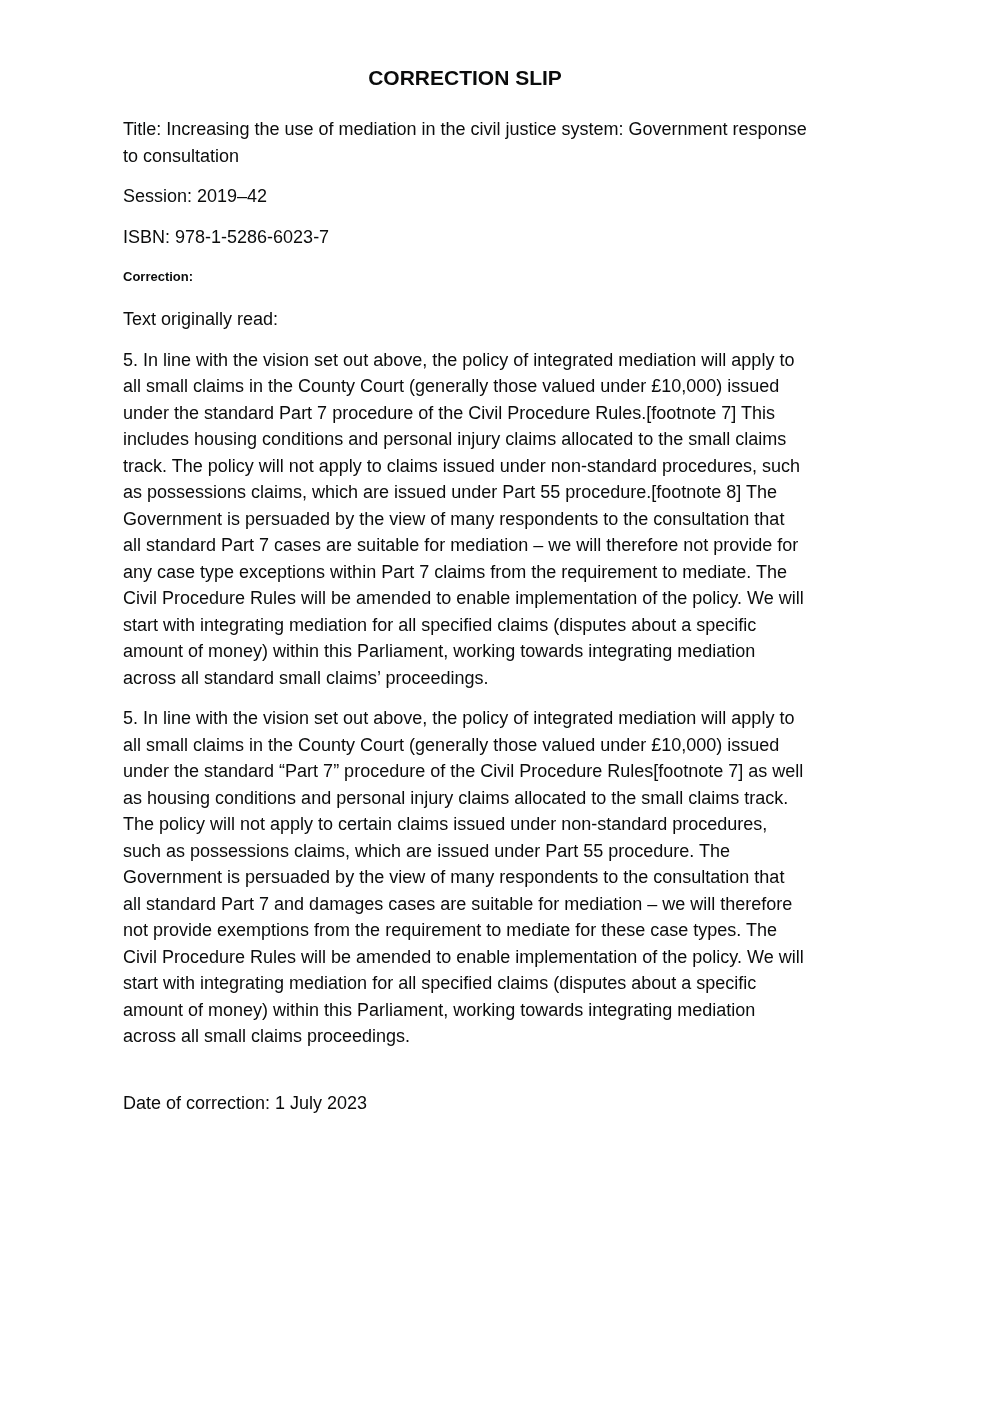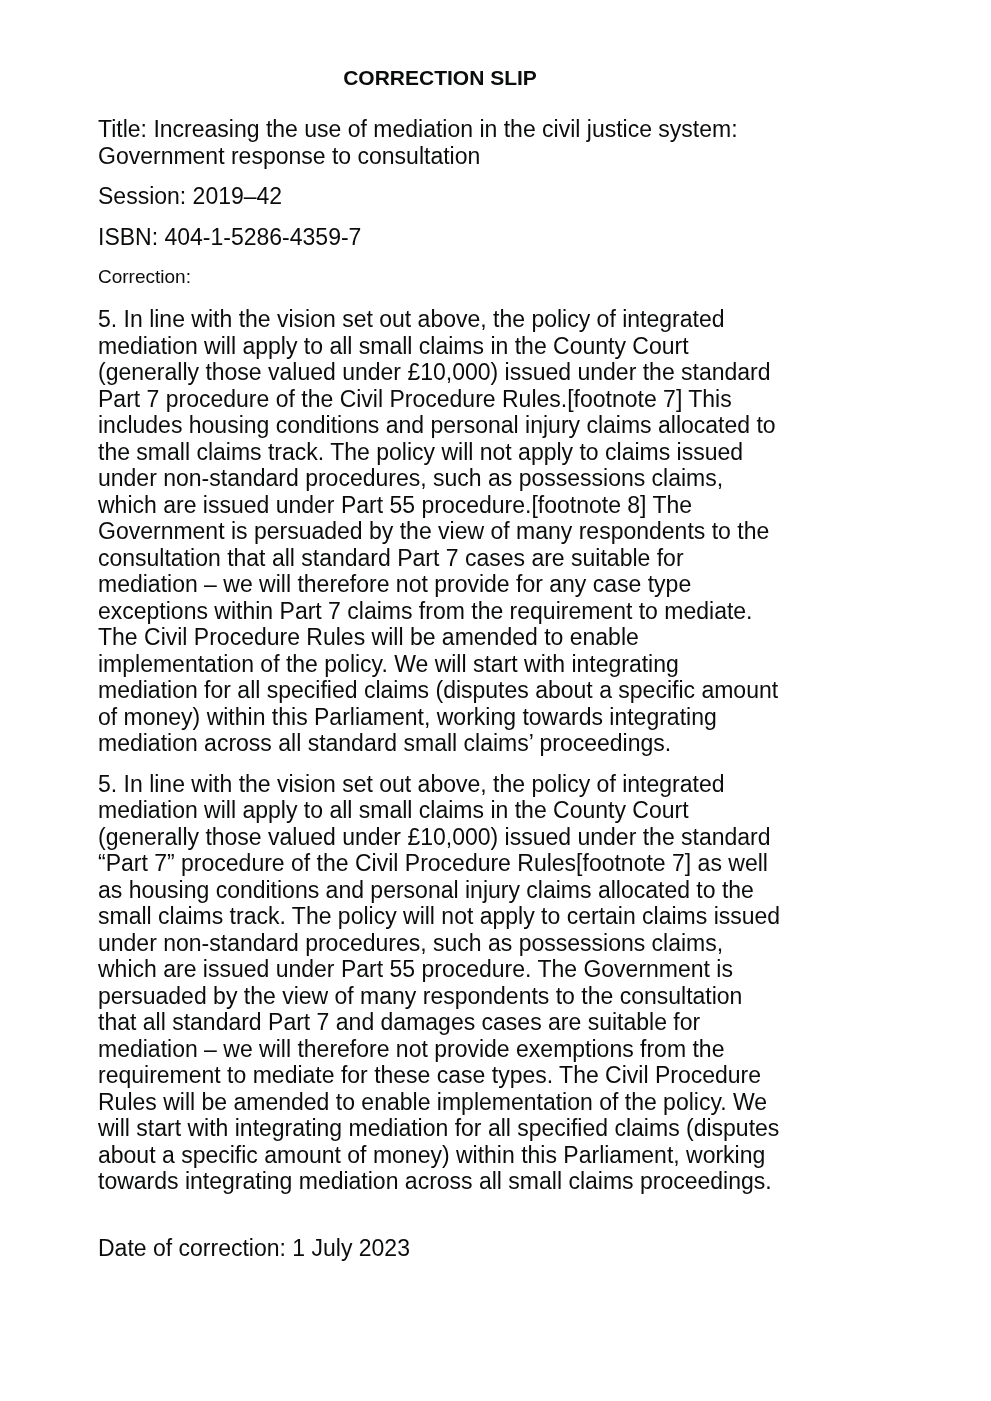"CORRECTION SLIP" .doc { margin-left: none -> 25px }
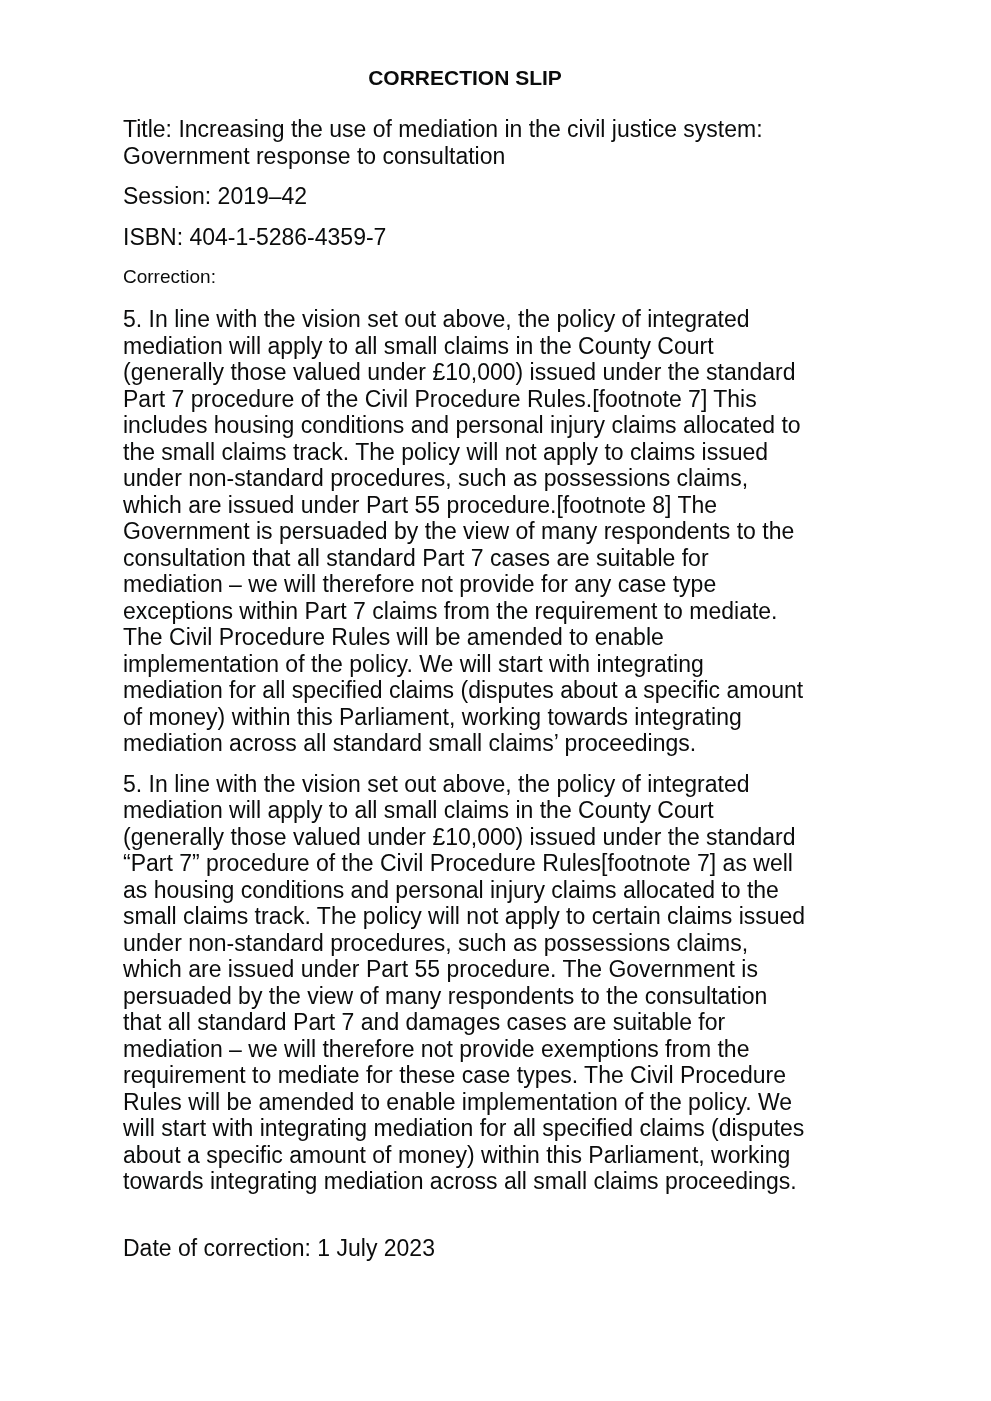"Title: Increasing the use of" .doc p { font-size: 23px -> 18px }
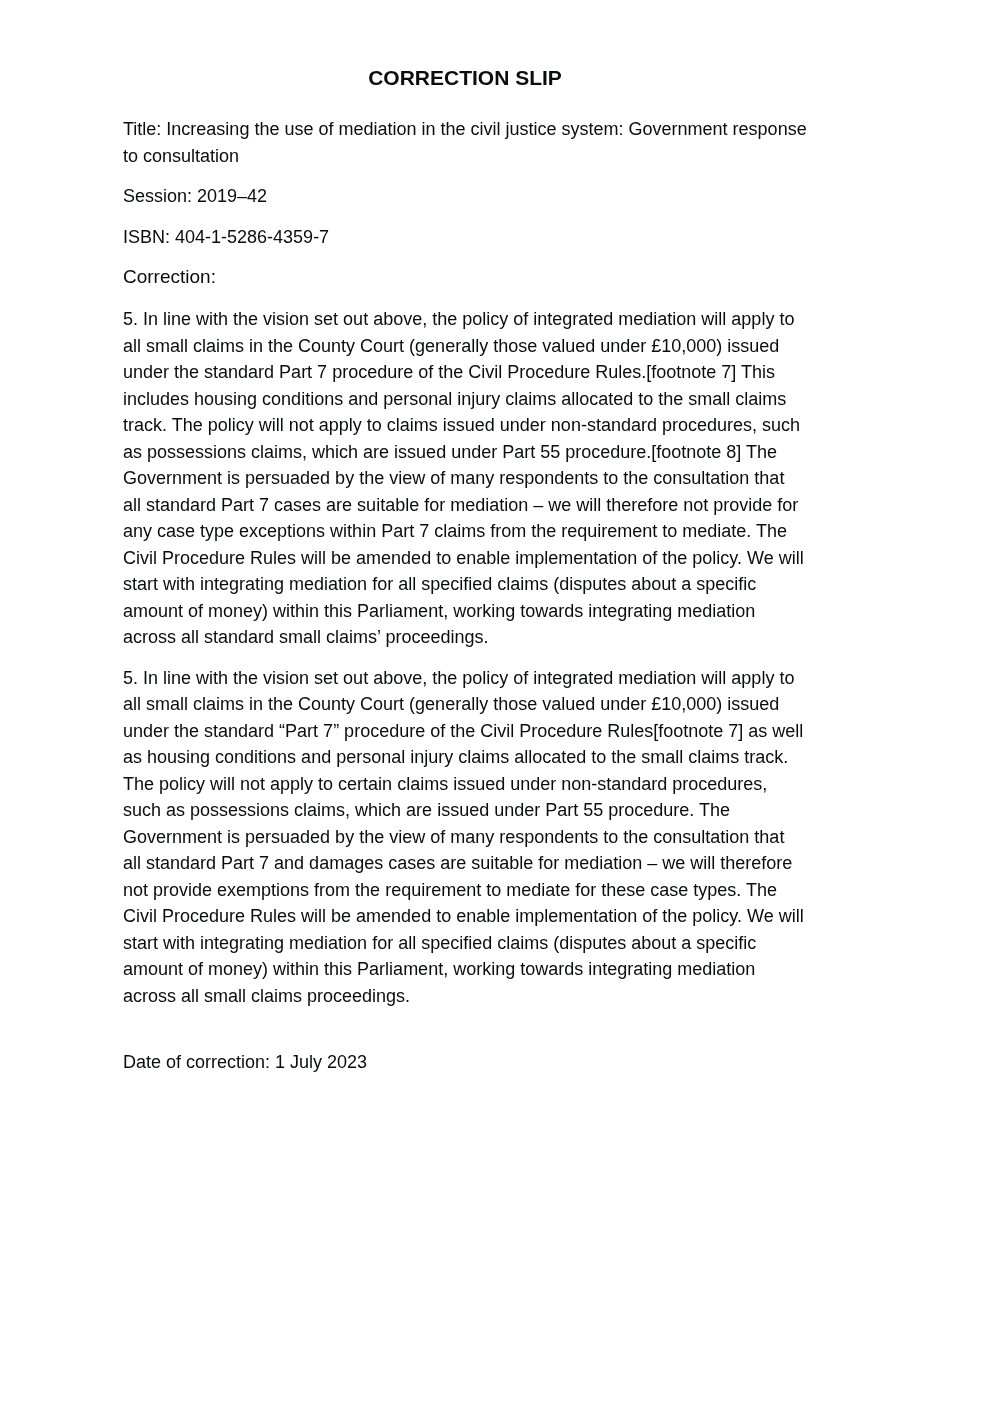"ISBN: 404-1-5286-4359-7" p { text: 404-1-5286-4359-7 -> 978-1-5286-6023-7 }
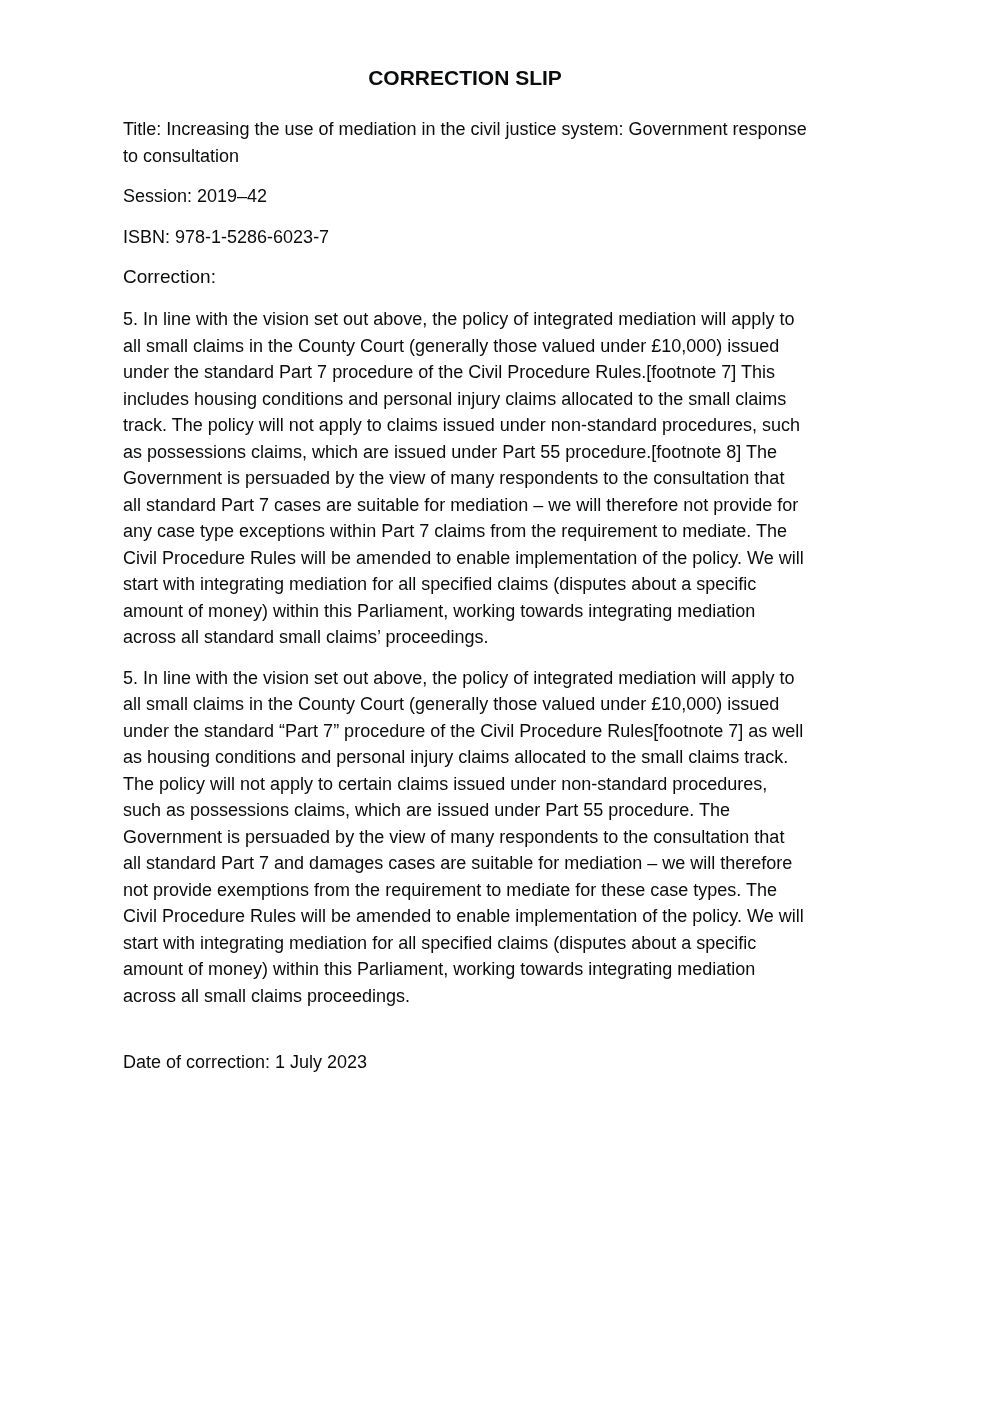"Correction:" .correction-heading { font-size: 19px -> 13px; font-weight: normal -> bold }
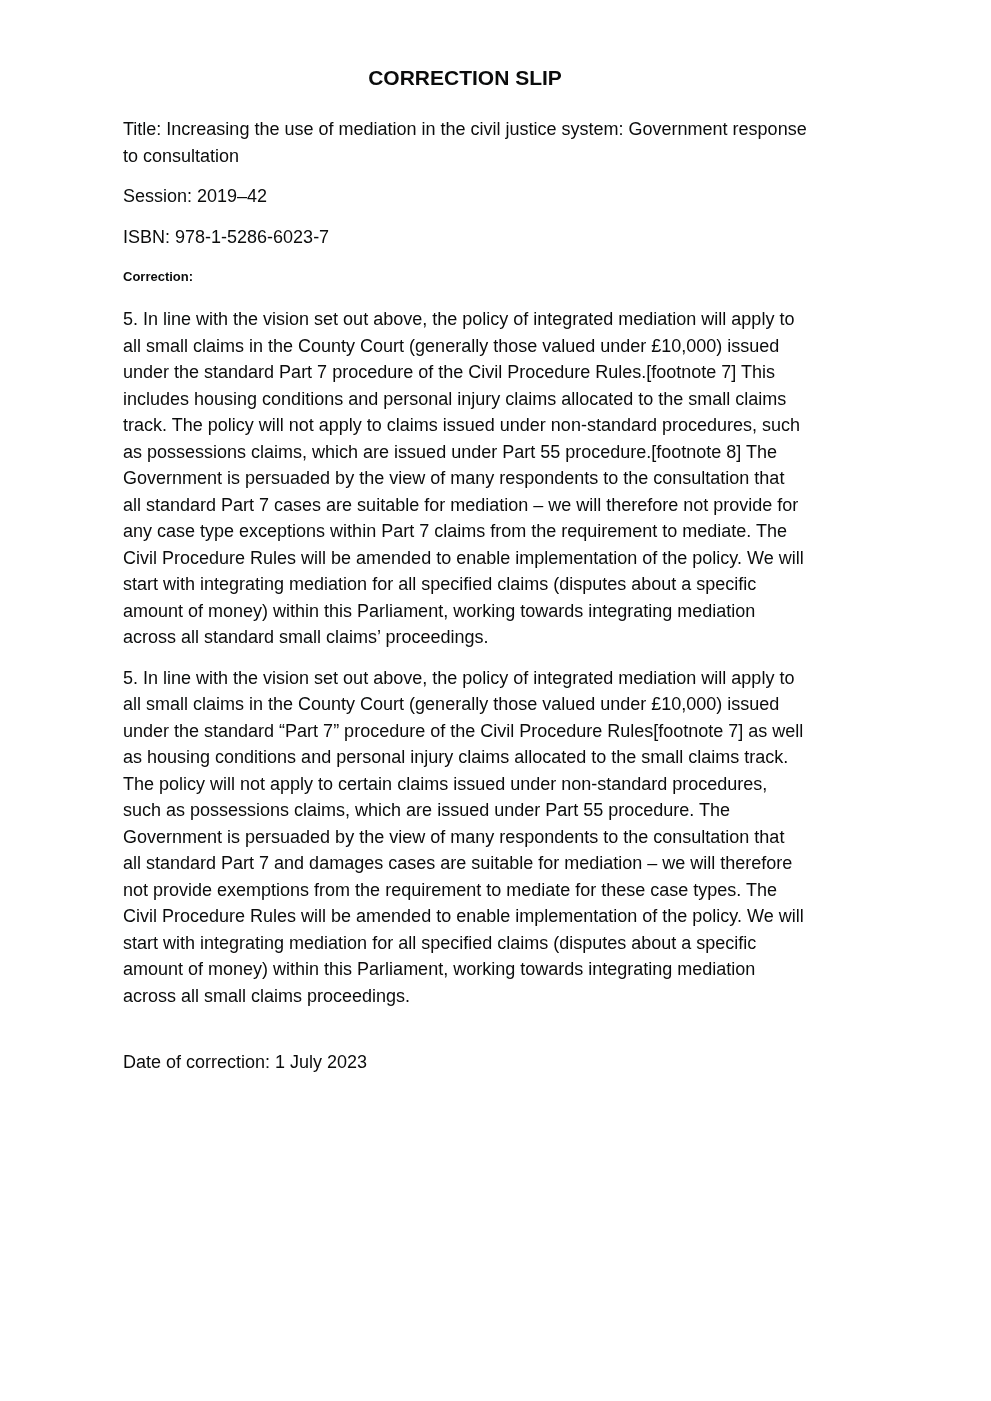"Text originally read:" p { html: none -> <p>Text originally read:</p> }
